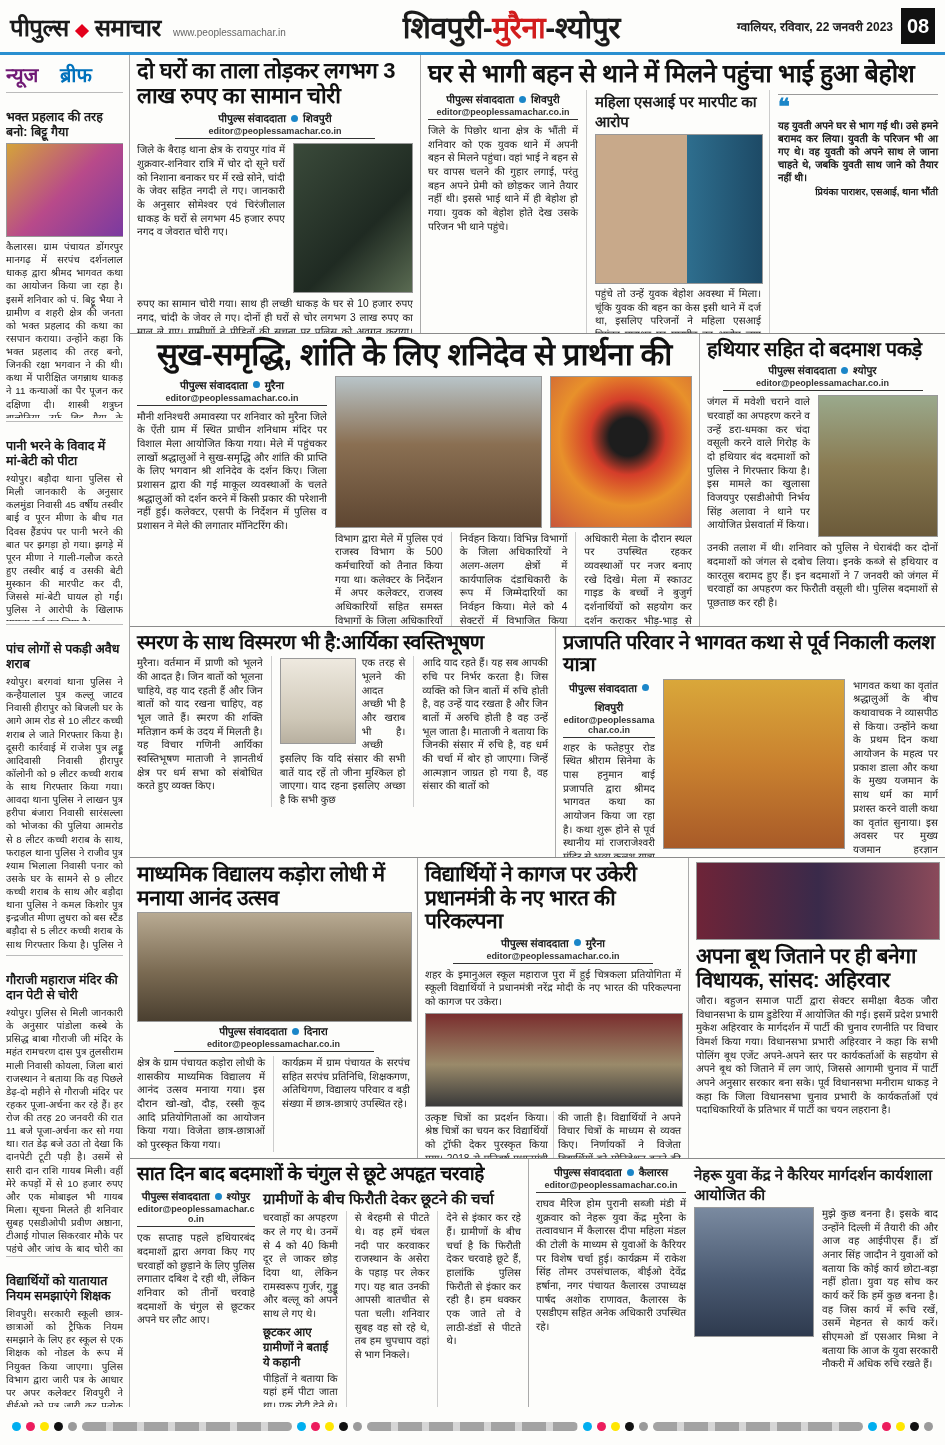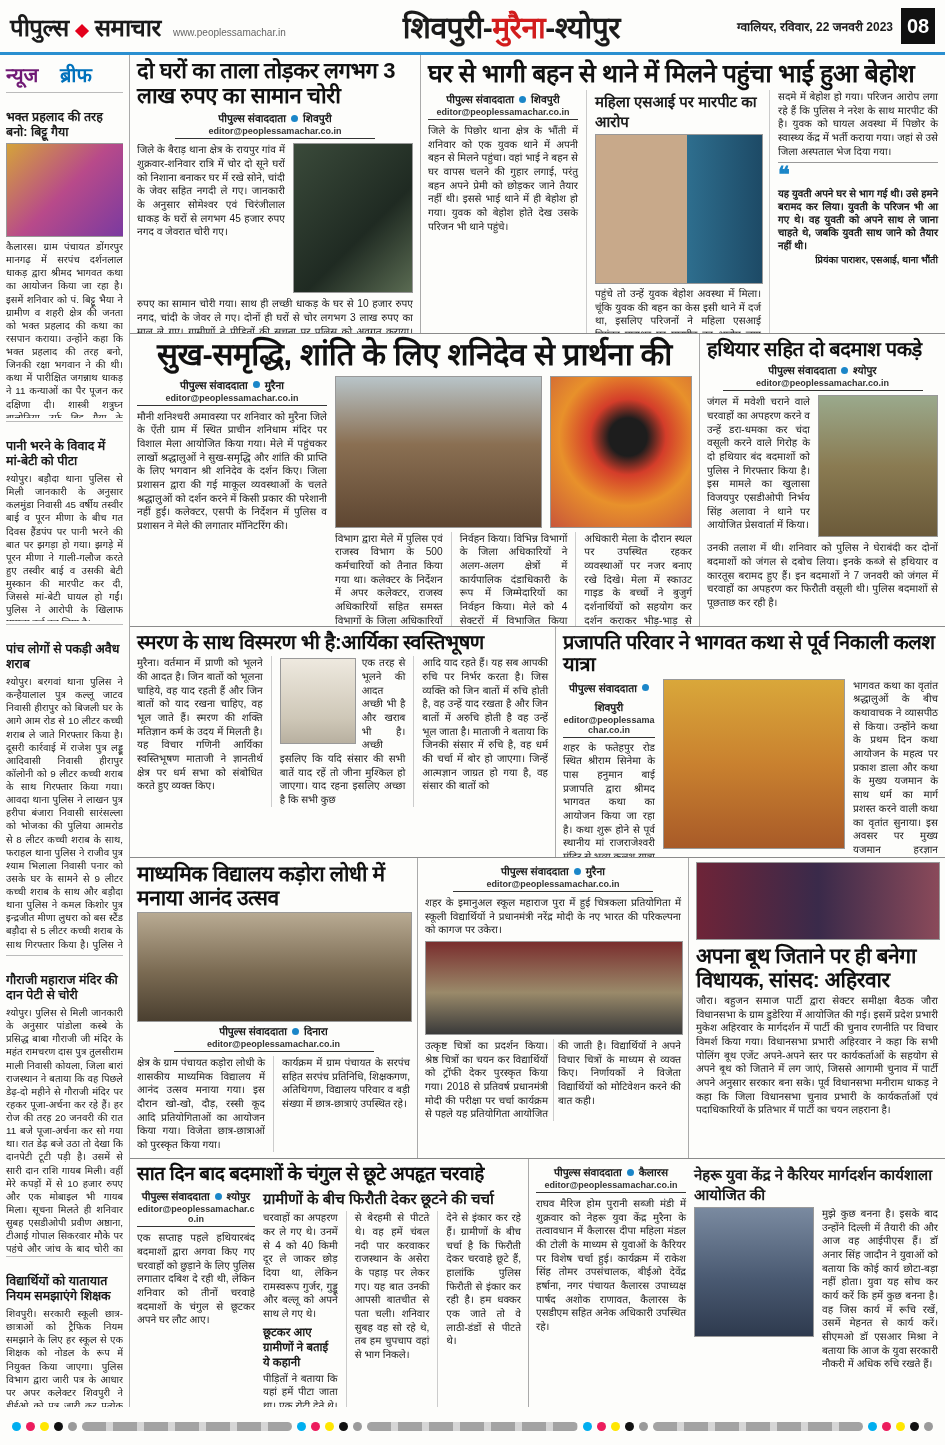"सदमे में बेहोश हो गया।" p.txt { html: <p>सदमे में बेहोश हो गया। परिजन आरोप लगा रहे हैं कि पुलिस ने नरेश के साथ मारपीट की है। युवक को घायल अवस्था में पिछोर के स्वास्थ्य केंद्र में भर्ती कराया गया। जहां से उसे जिला अस्पताल भेज दिया गया।</p> -> none }
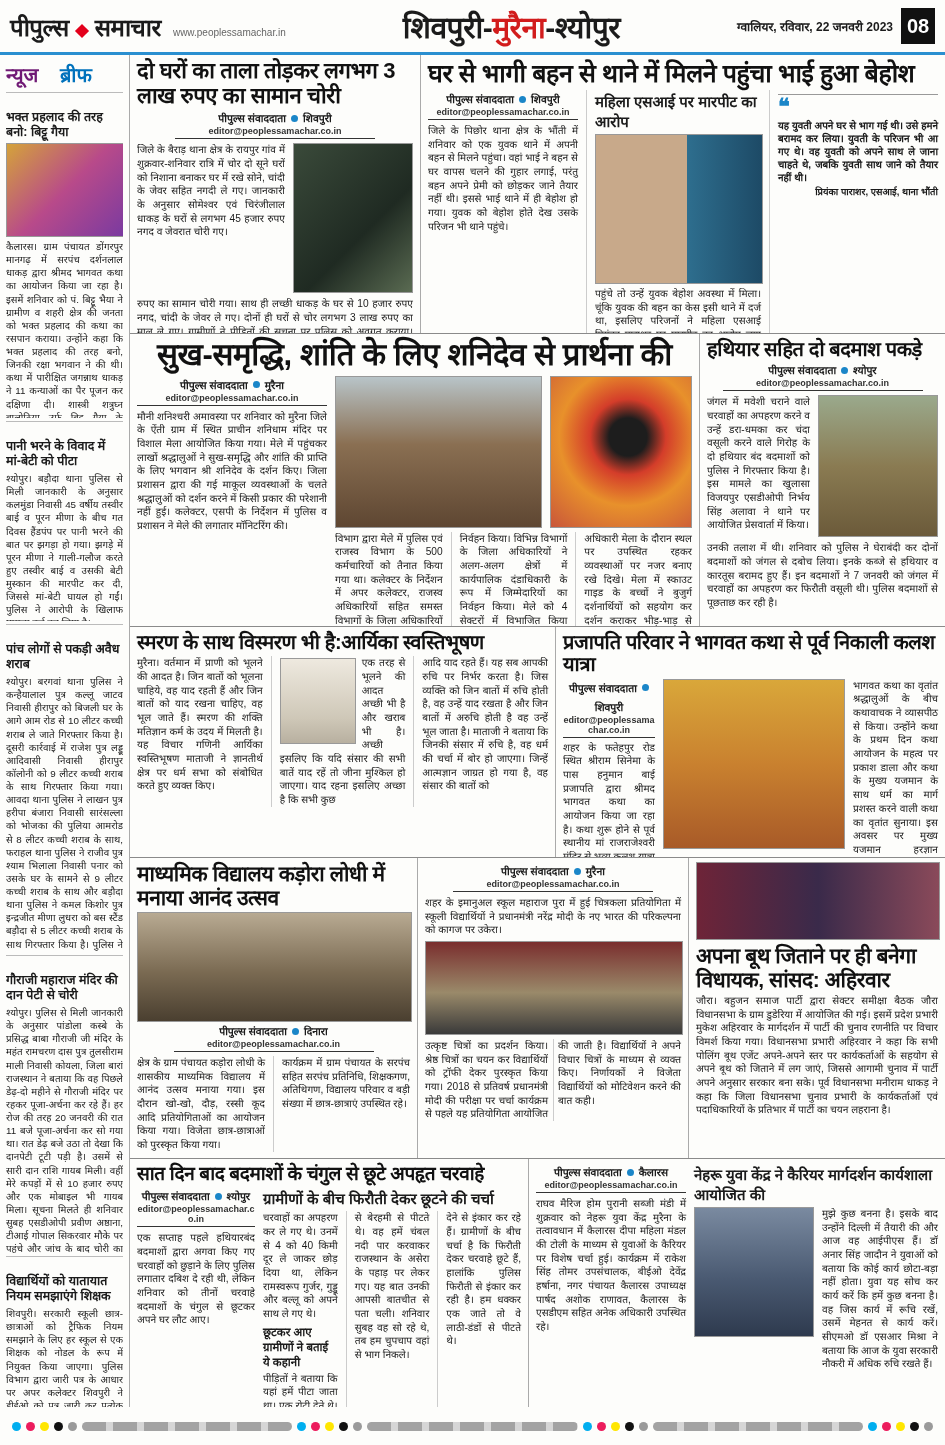"विद्यार्थियों ने कागज पर उकेरी" h2.hl { html: none -> <h2>विद्यार्थियों ने कागज पर उकेरी प्रधानमंत्री के नए भारत की परिकल्पना</h2> }
